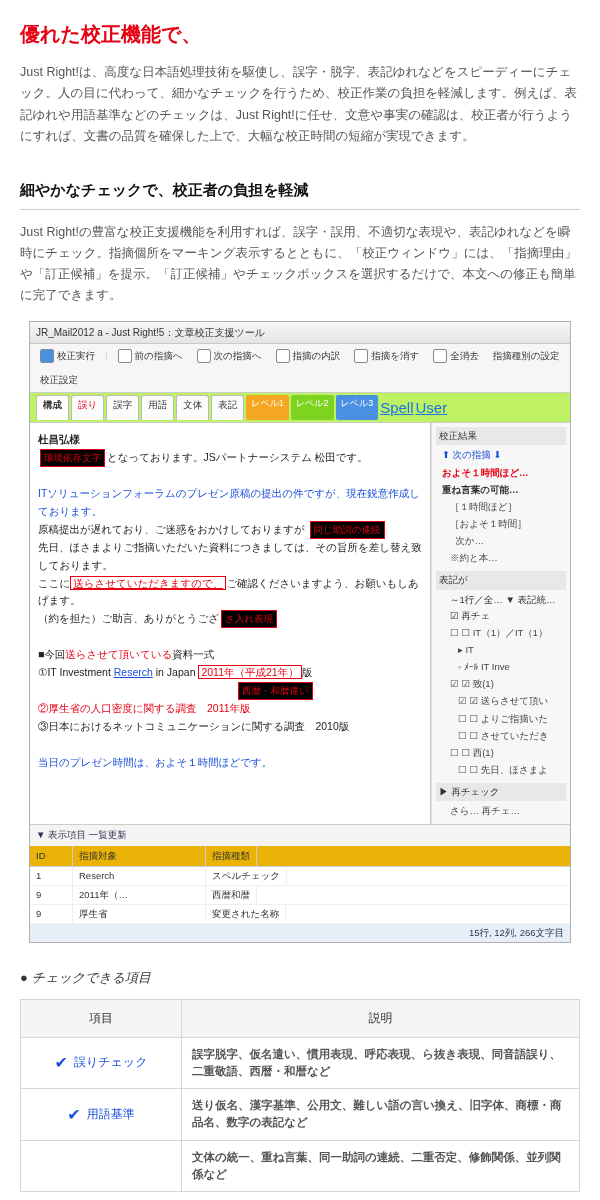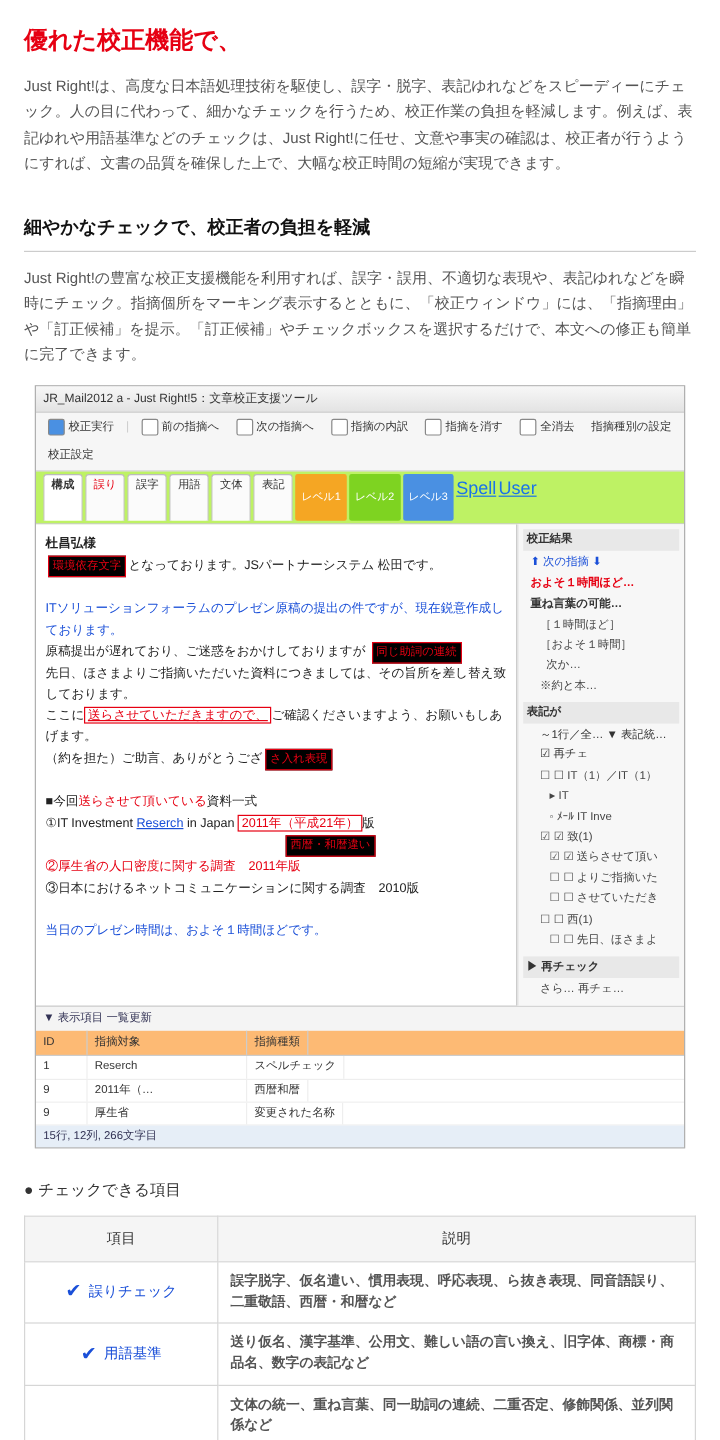"レベル1" .lvl { padding: 12px 5px -> 1px 5px }
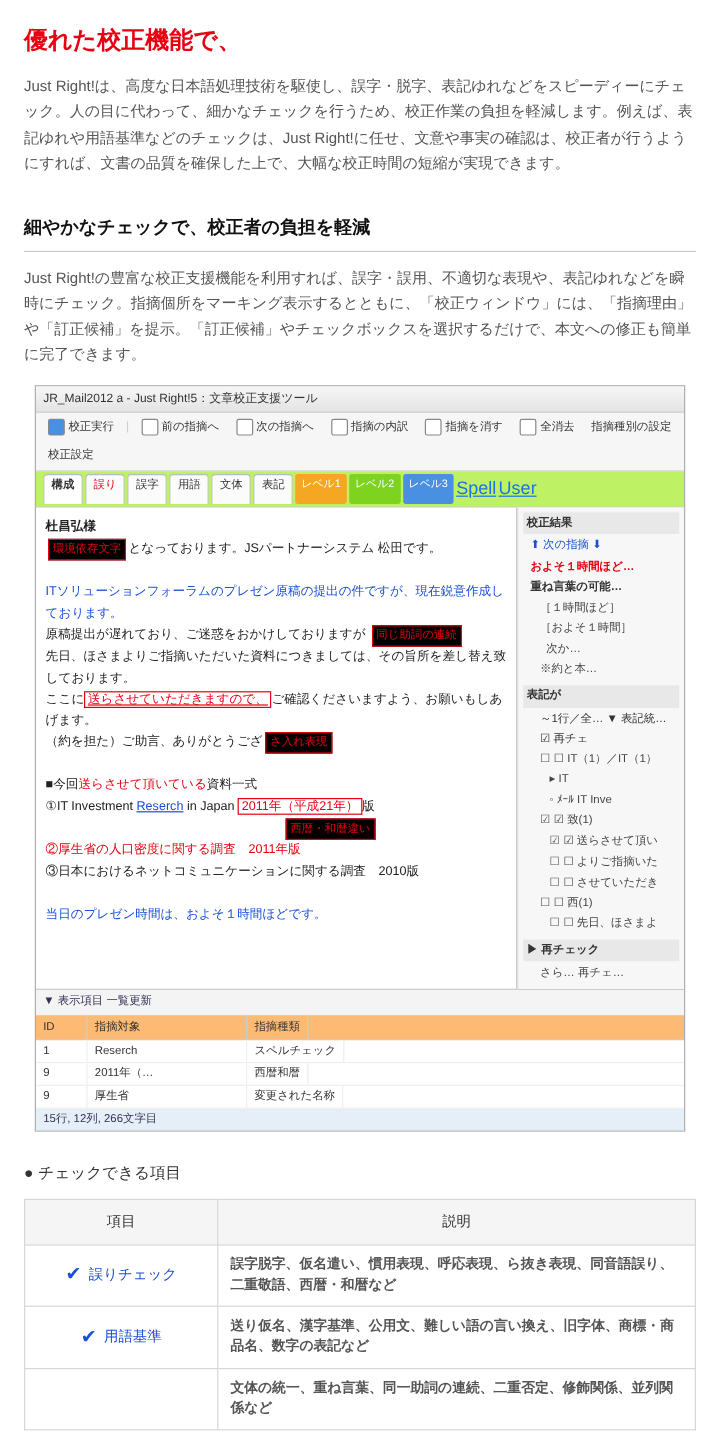"校正結果" .side-head { font-weight: bold -> normal }
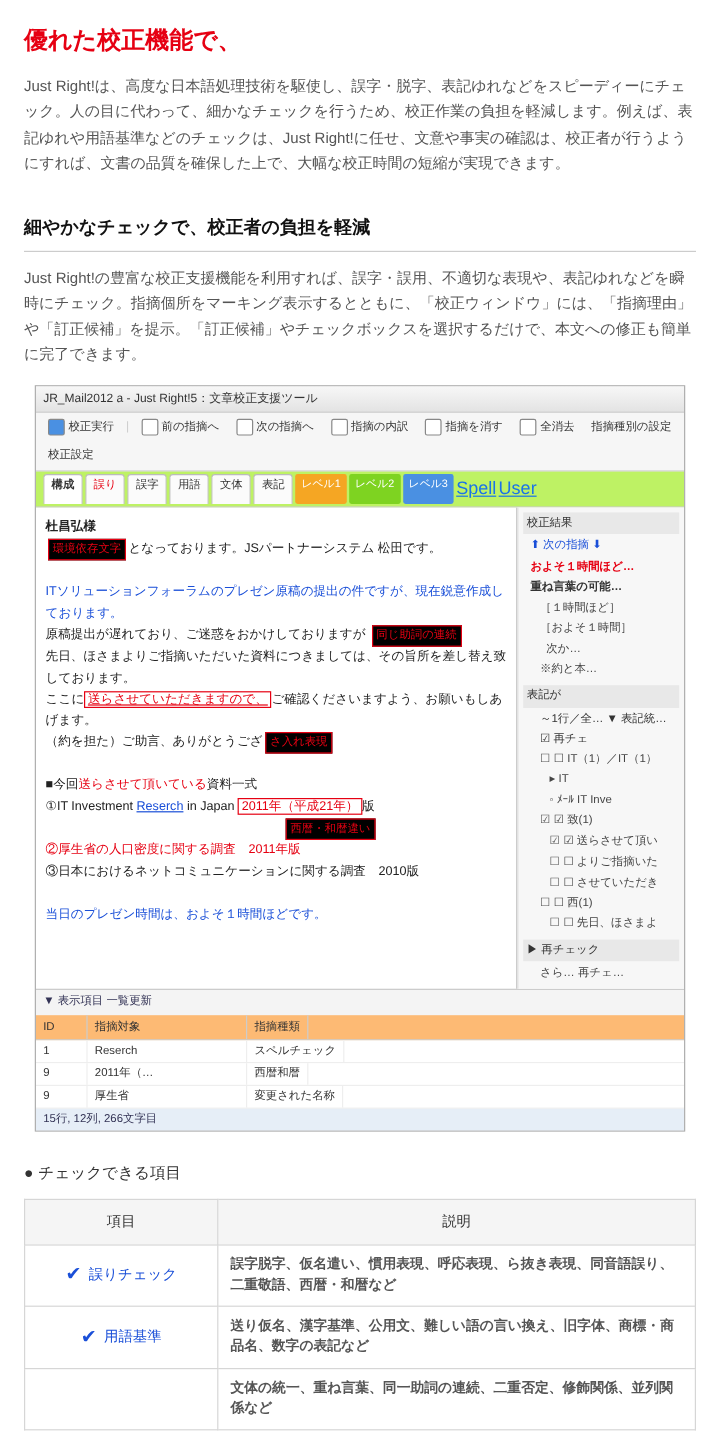"ID" .grid-head { background: #fdba74 -> #eab308 }
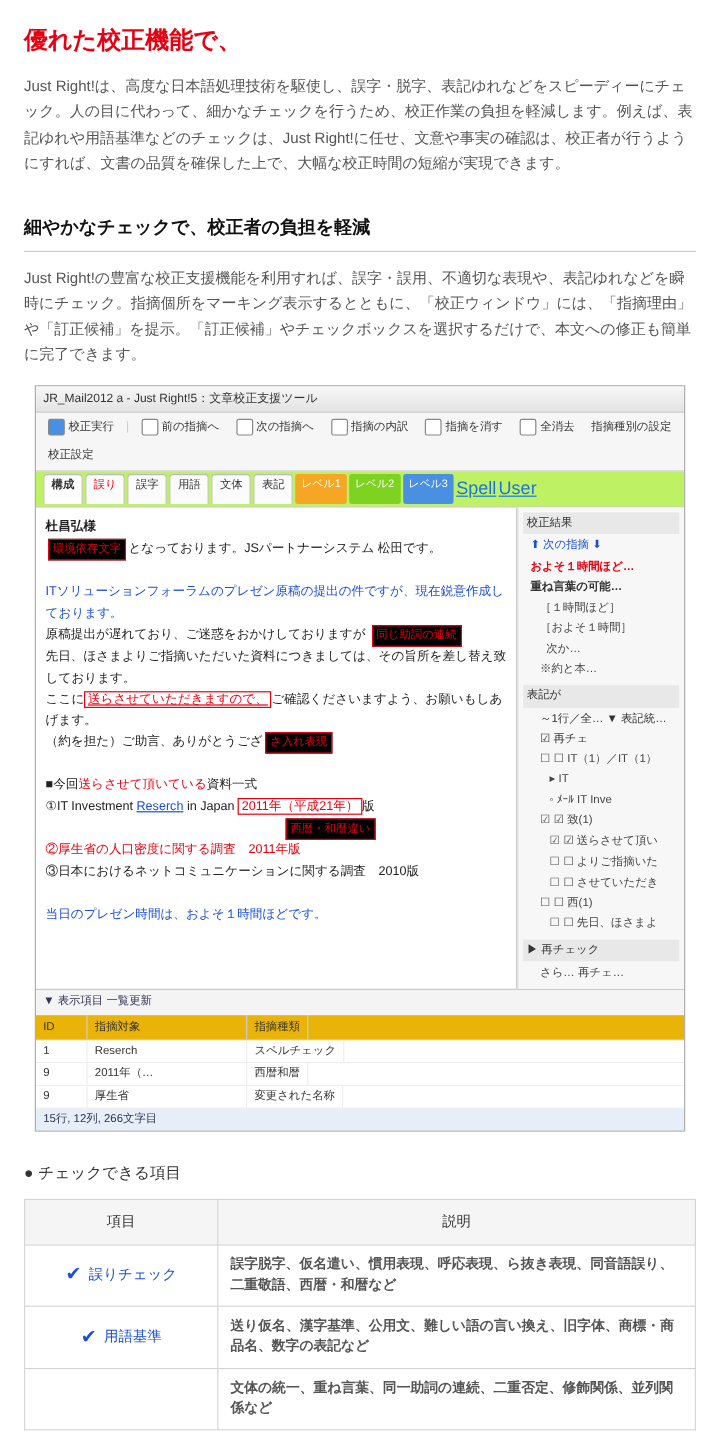"15行, 12列, 266文字目" .status { text-align: none -> right }
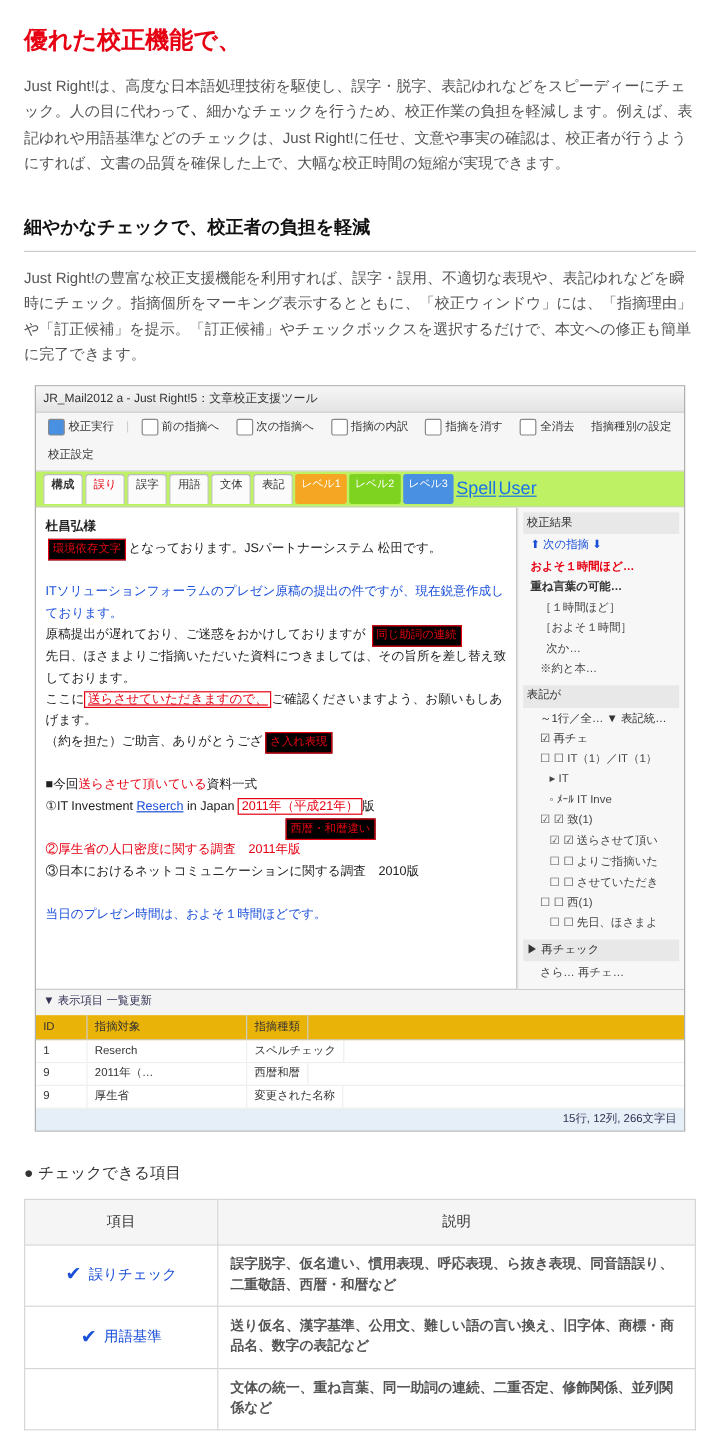"チェックできる項目" .bullet-title { font-style: none -> italic }
